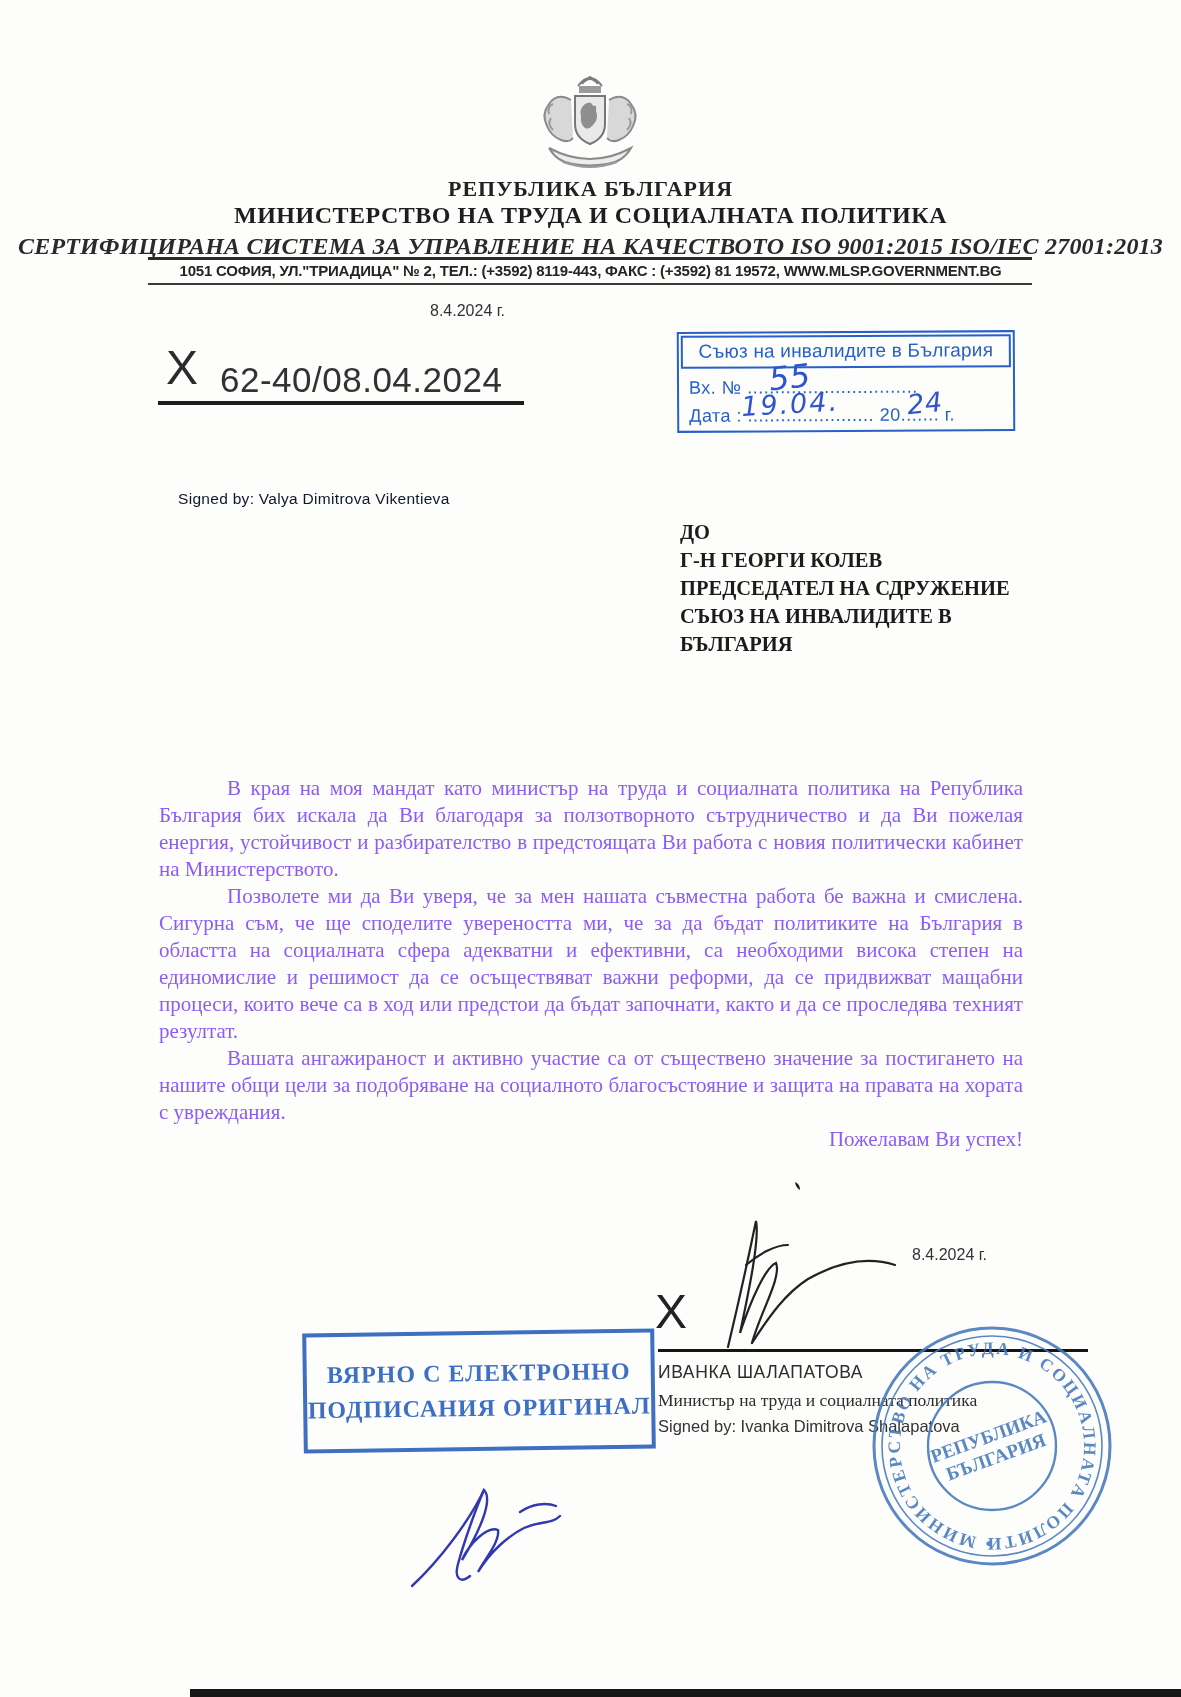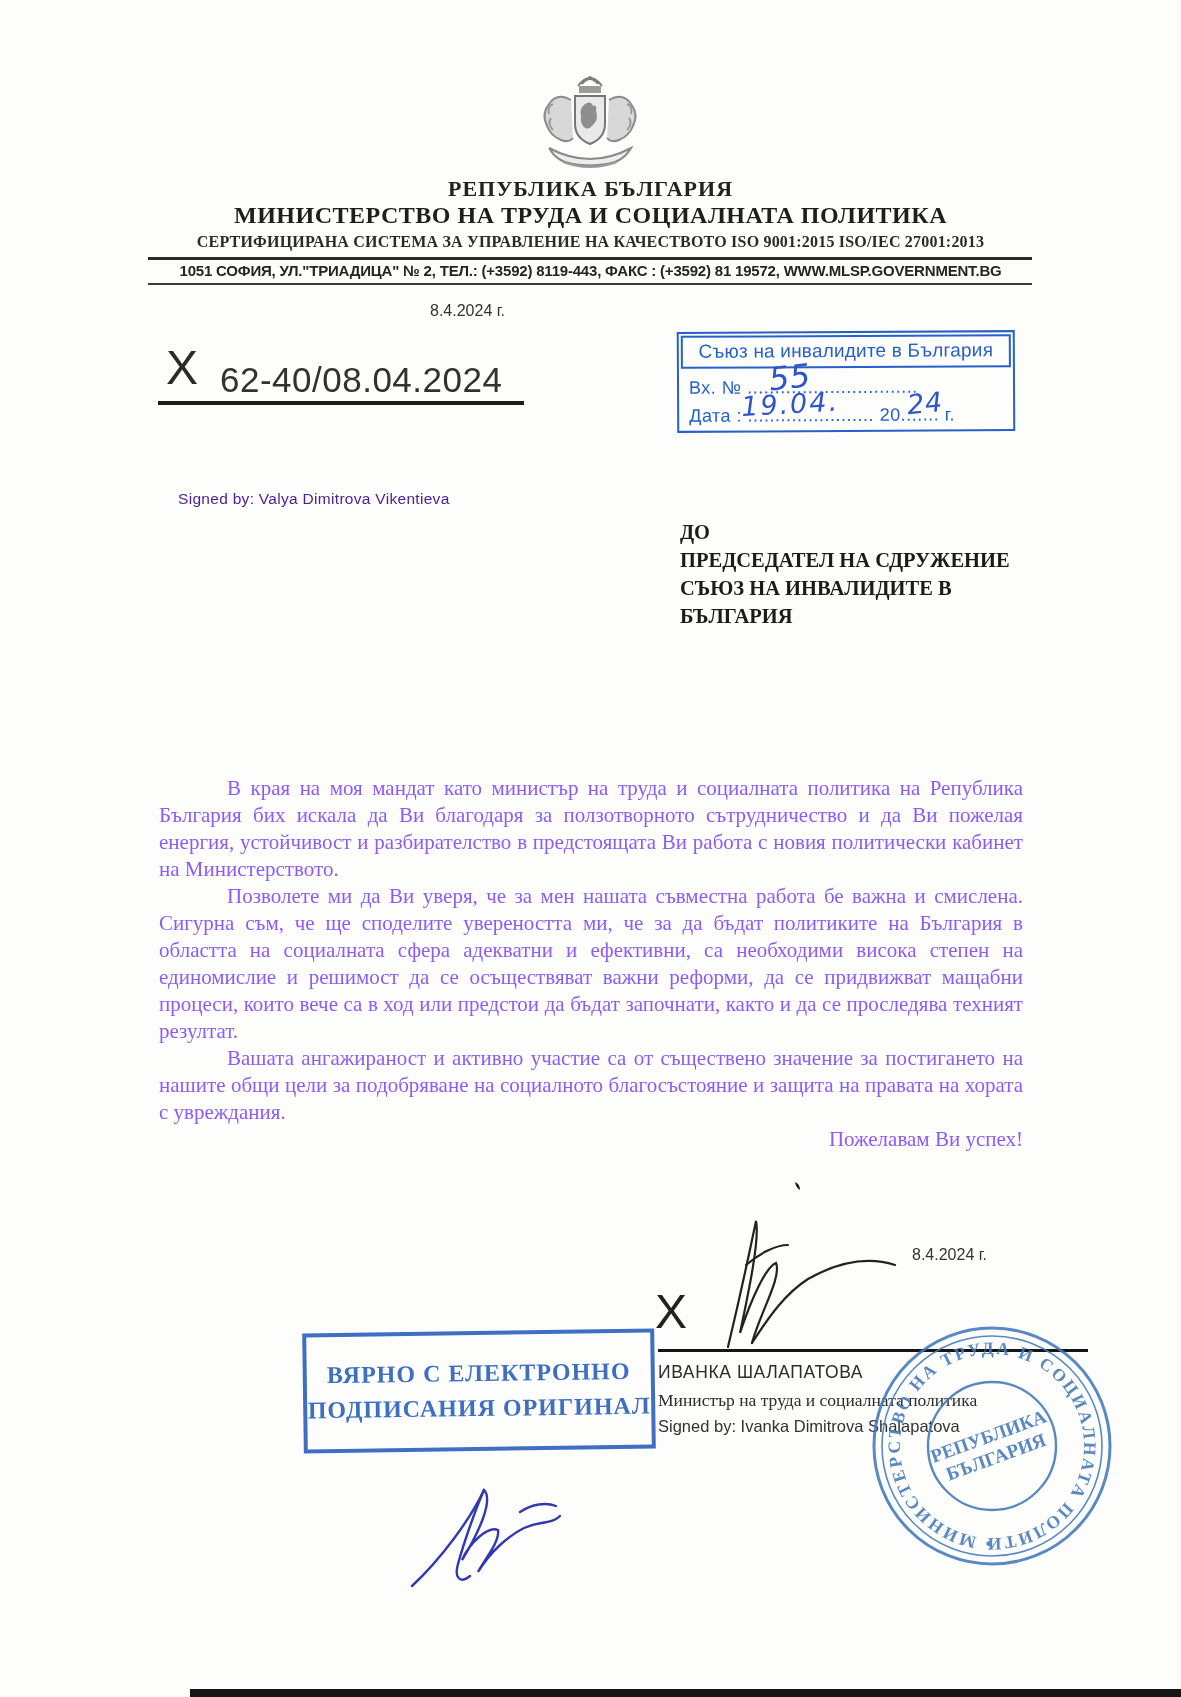"СЕРТИФИЦИРАНА СИСТЕМА ЗА УПРАВЛЕНИЕ НА" .certline { font-size: 16px -> 24px; font-style: none -> italic }
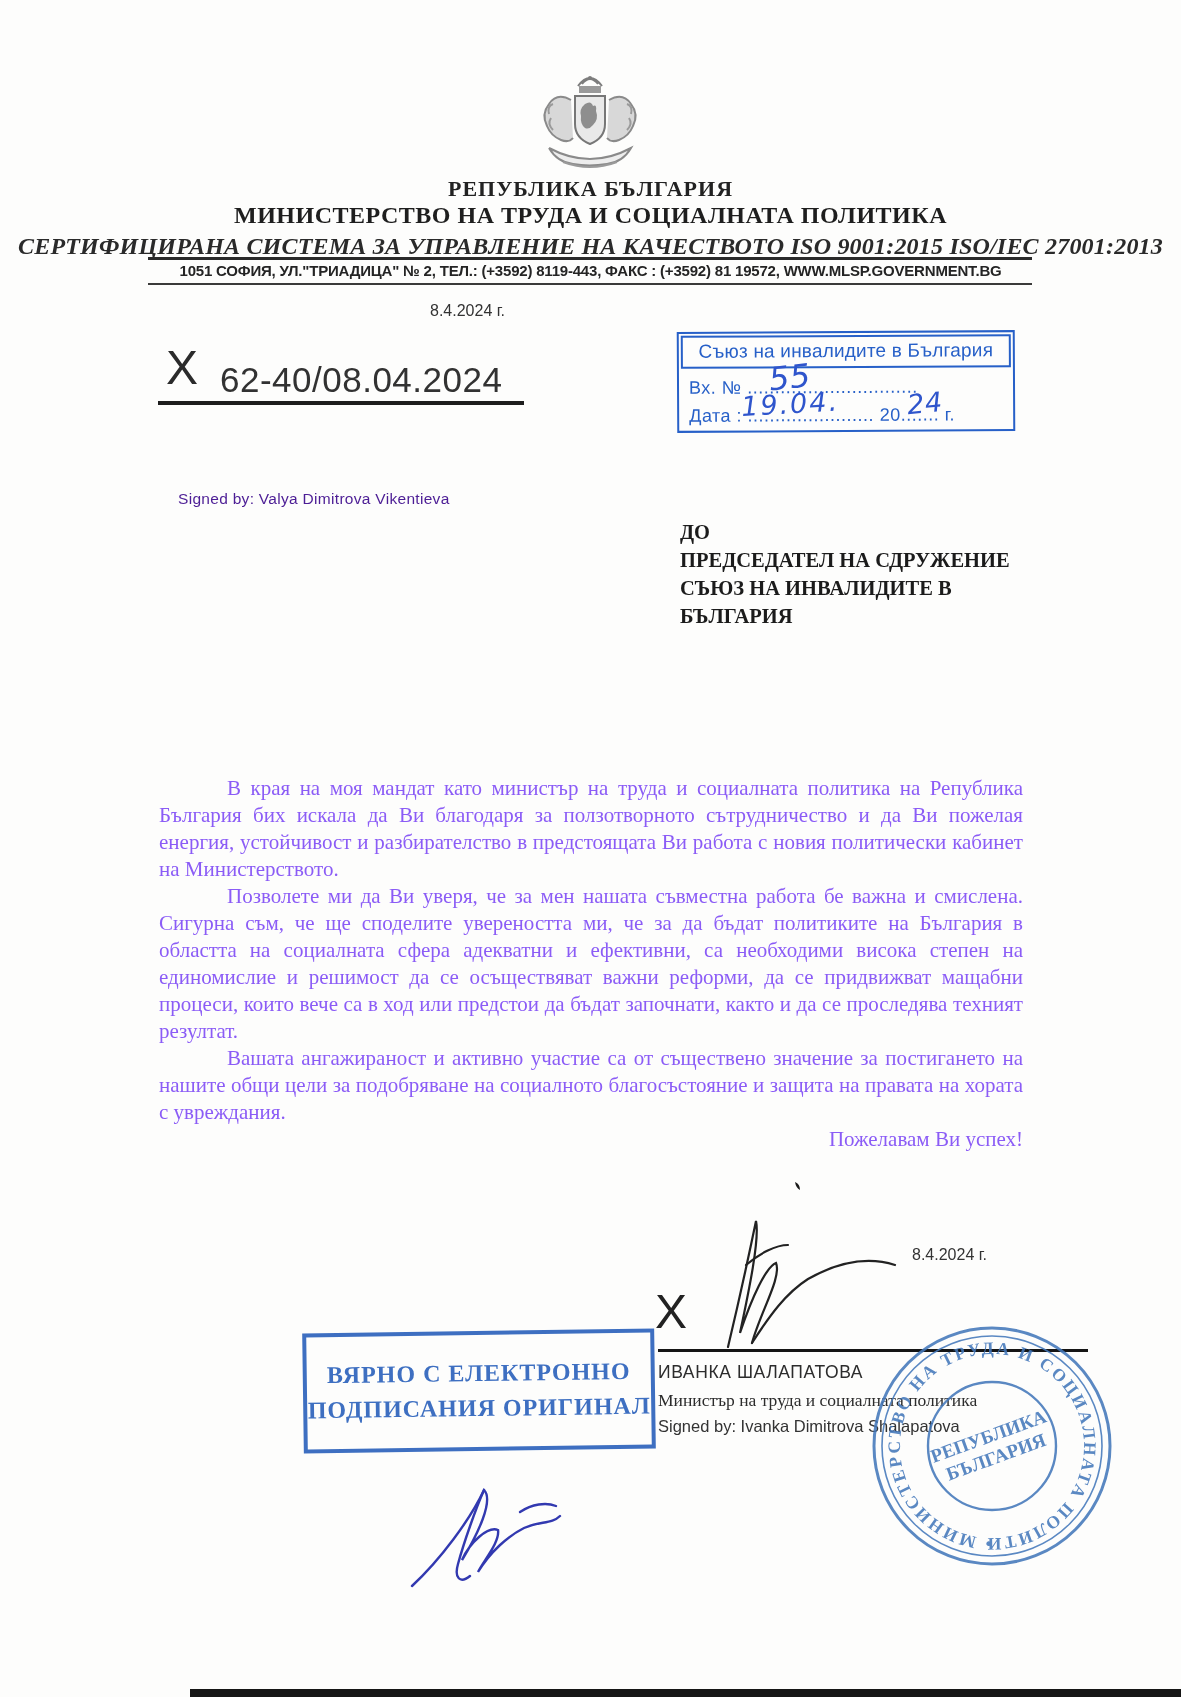"Signed by: Valya Dimitrova Vikentieva" .signedby-top { color: #4c1d95 -> #0f172a }
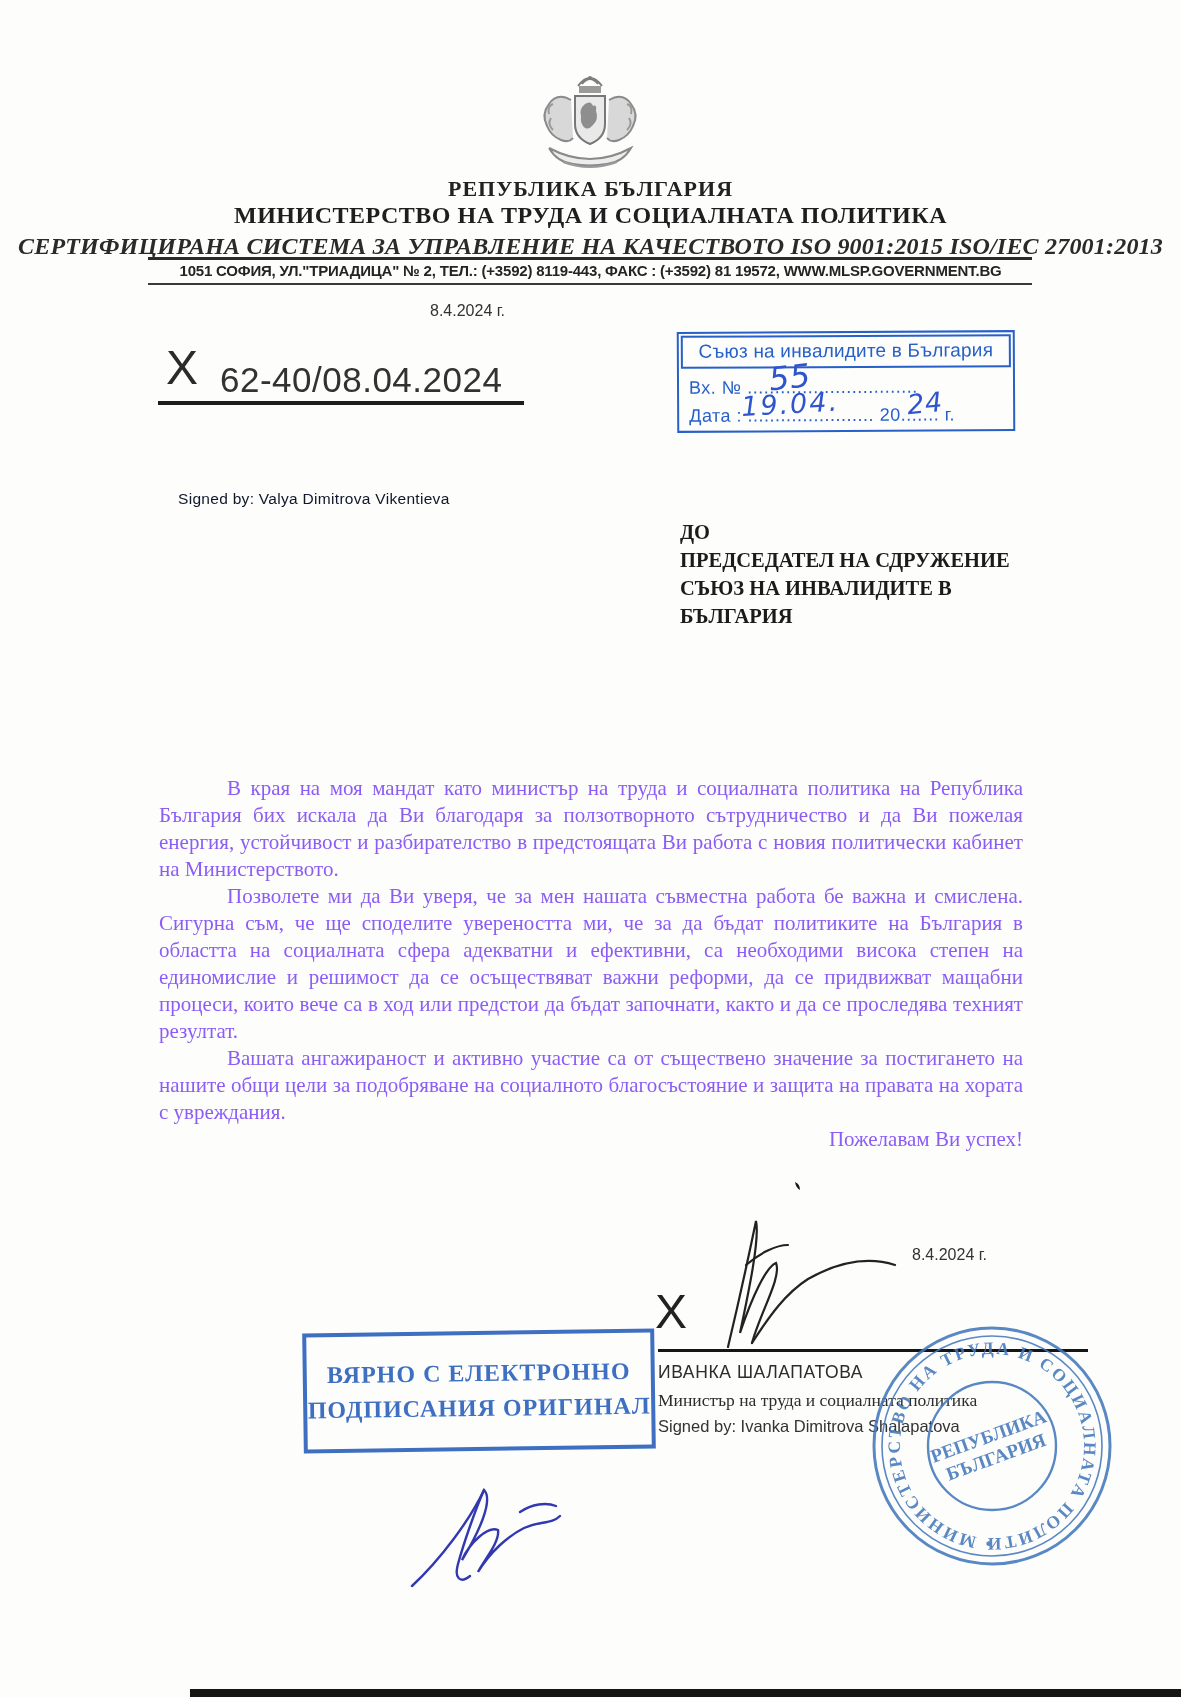"Г-Н ГЕОРГИ КОЛЕВ" div { html: none -> <div>Г-Н ГЕОРГИ КОЛЕВ</div> }
